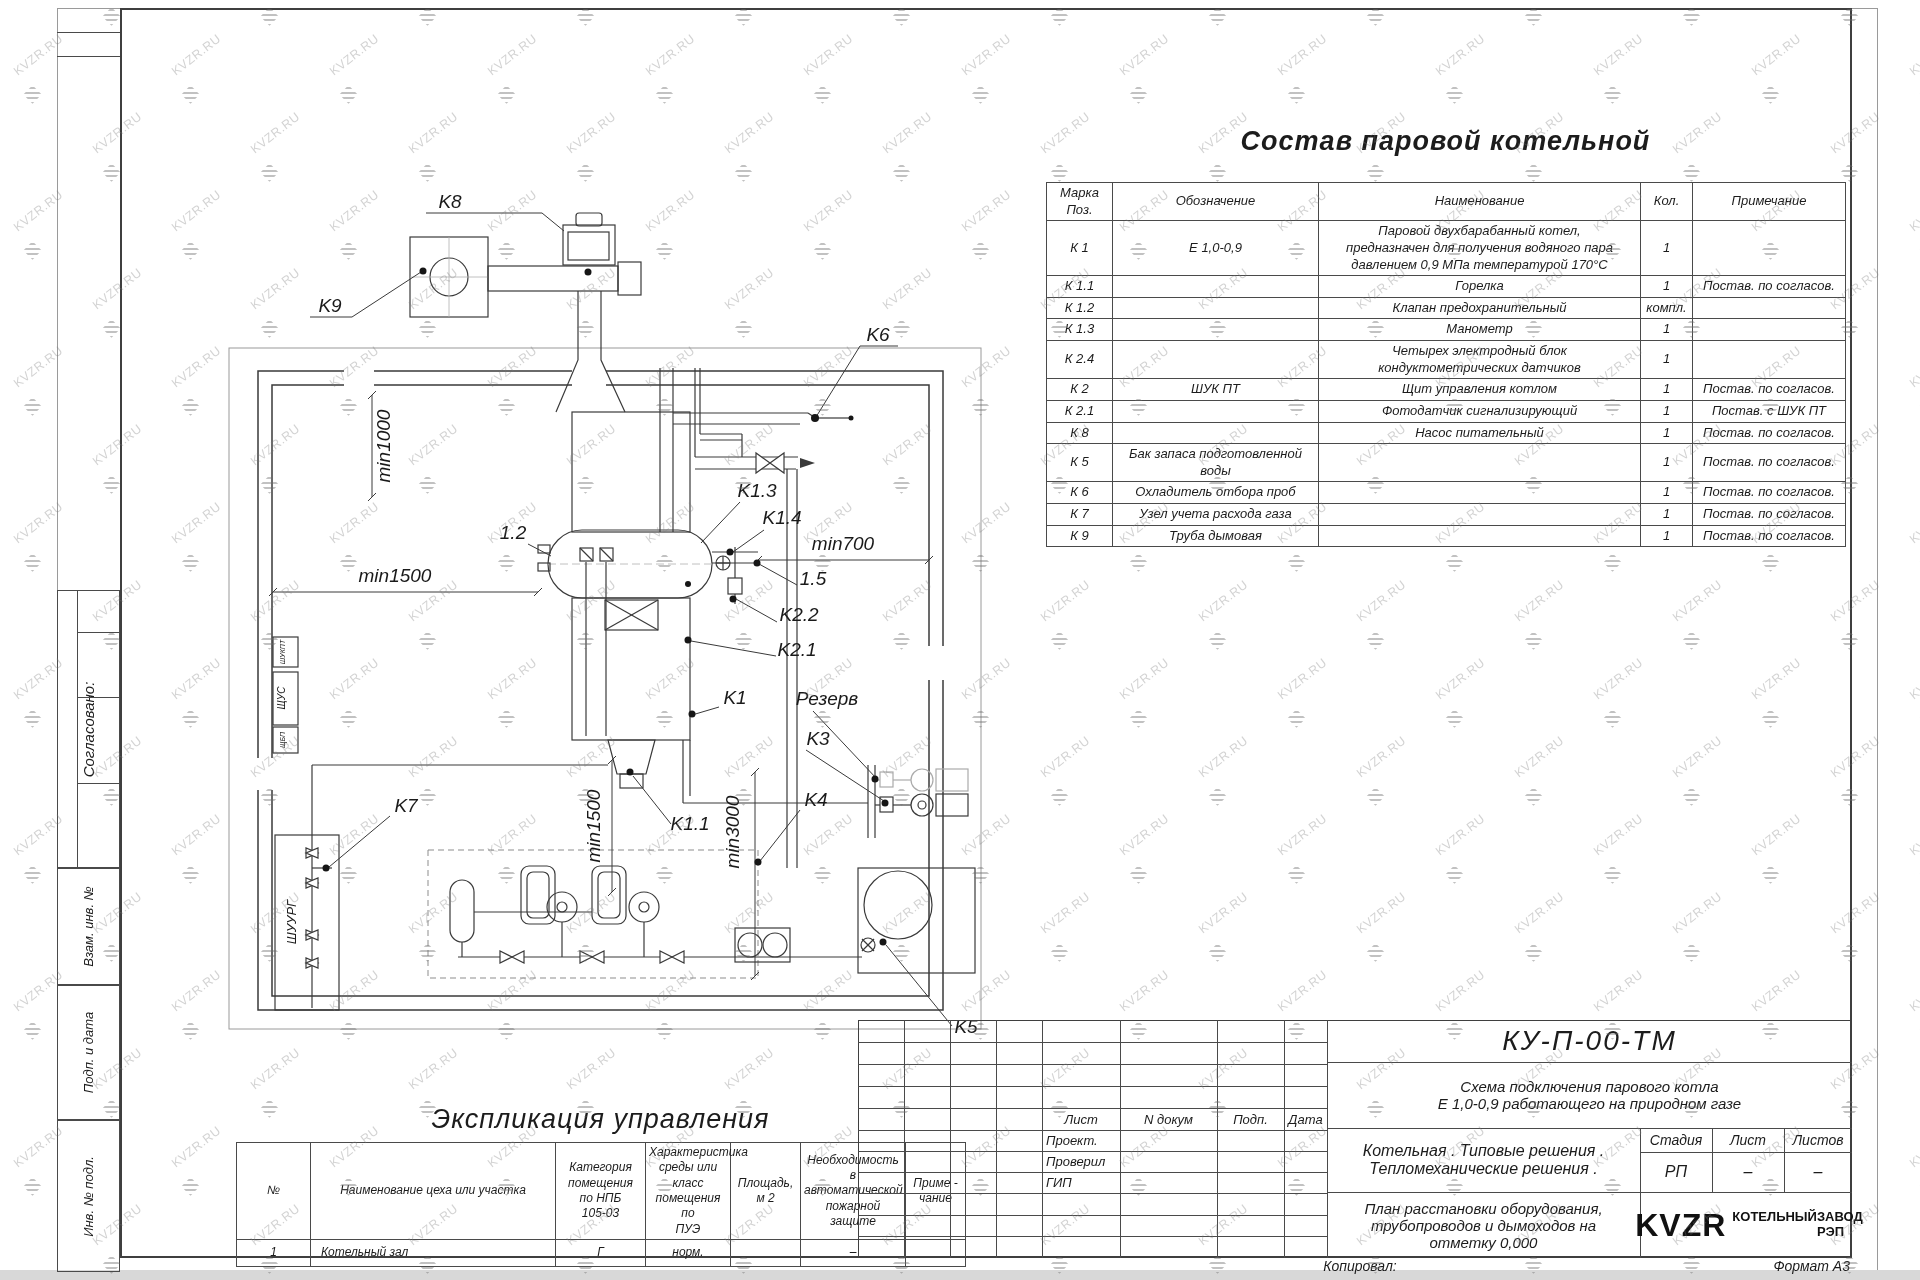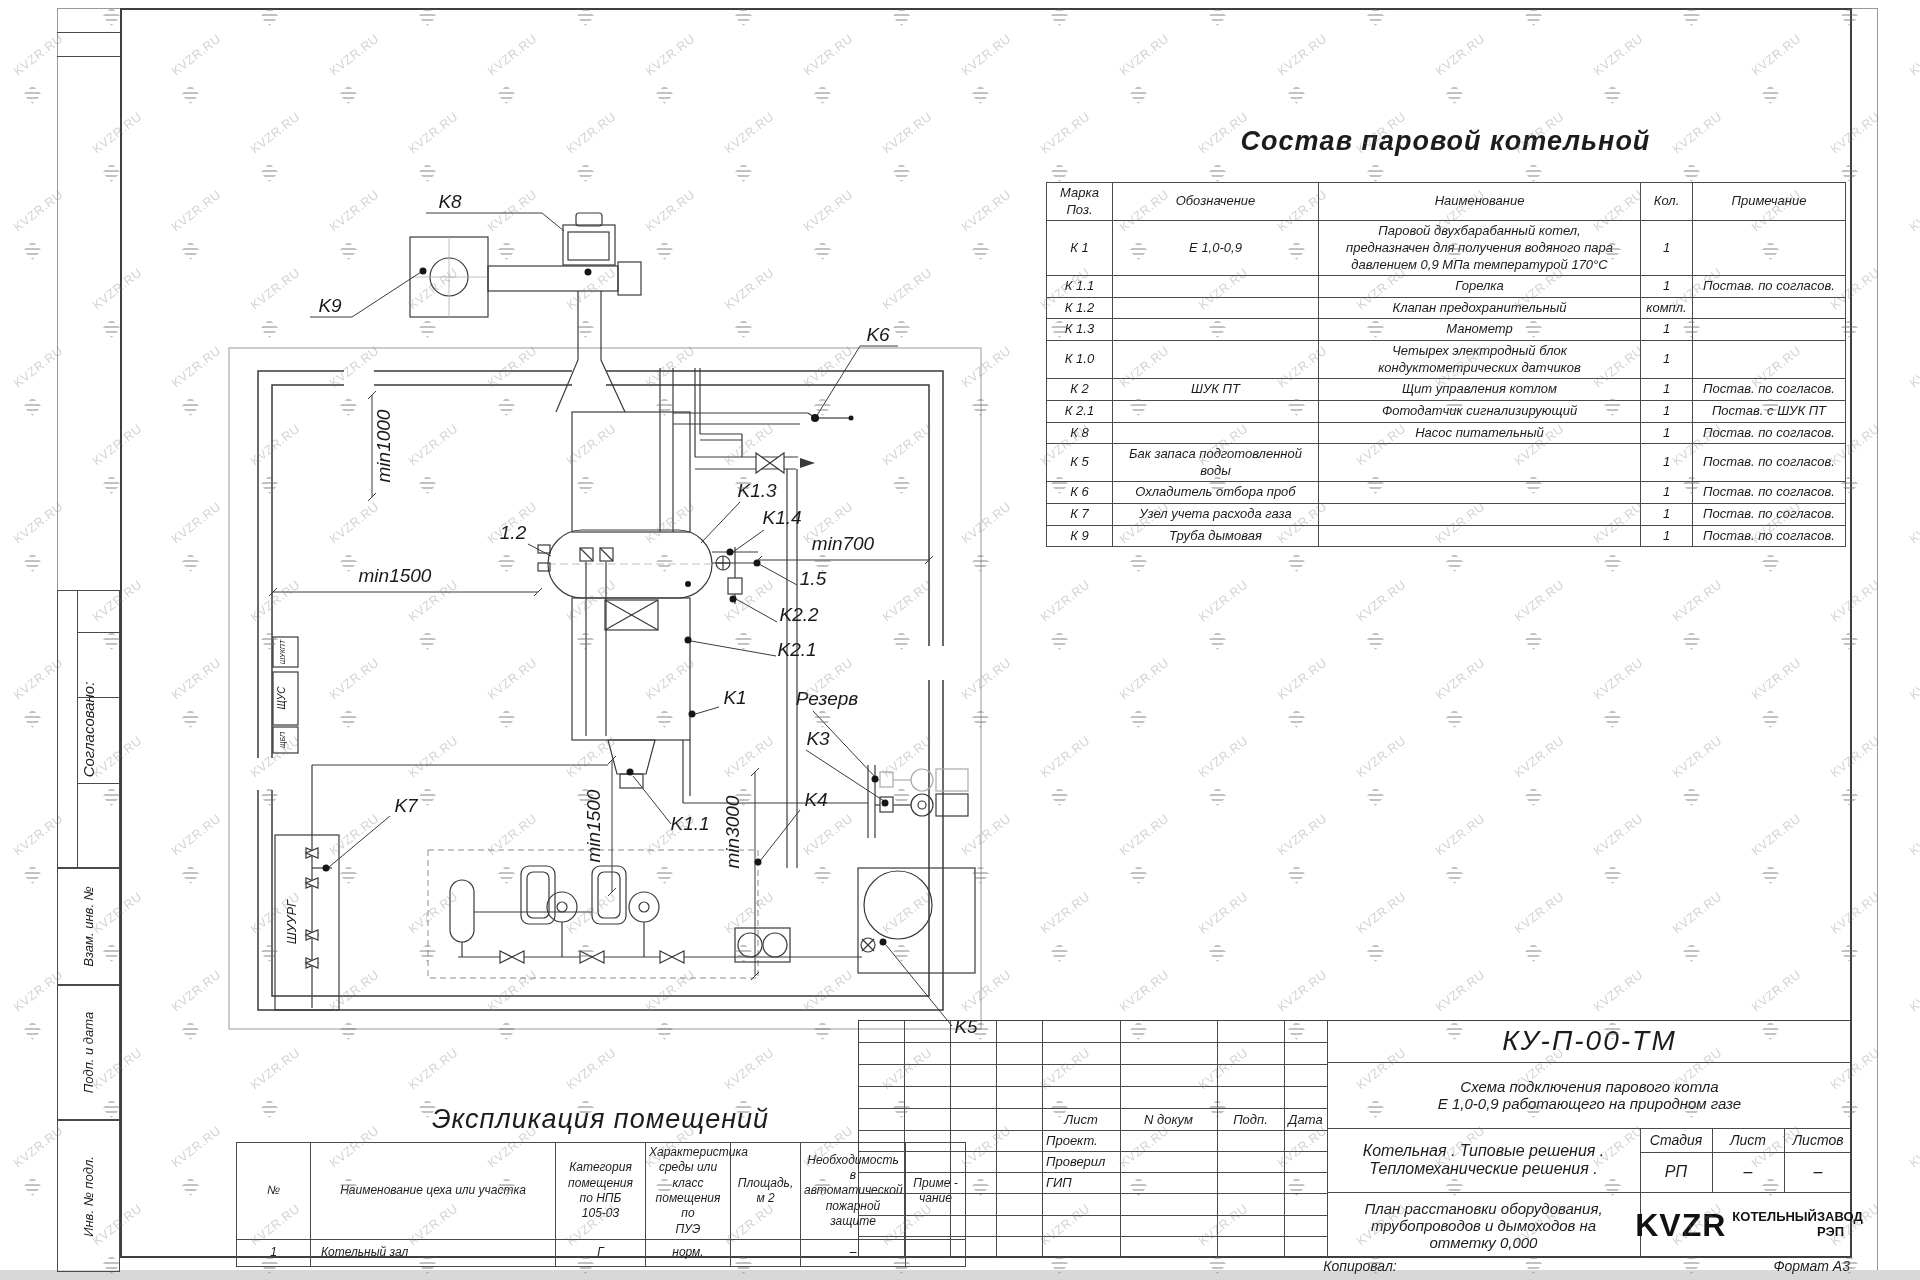"К 1.0" td { text: 1.0 -> 2.4 }
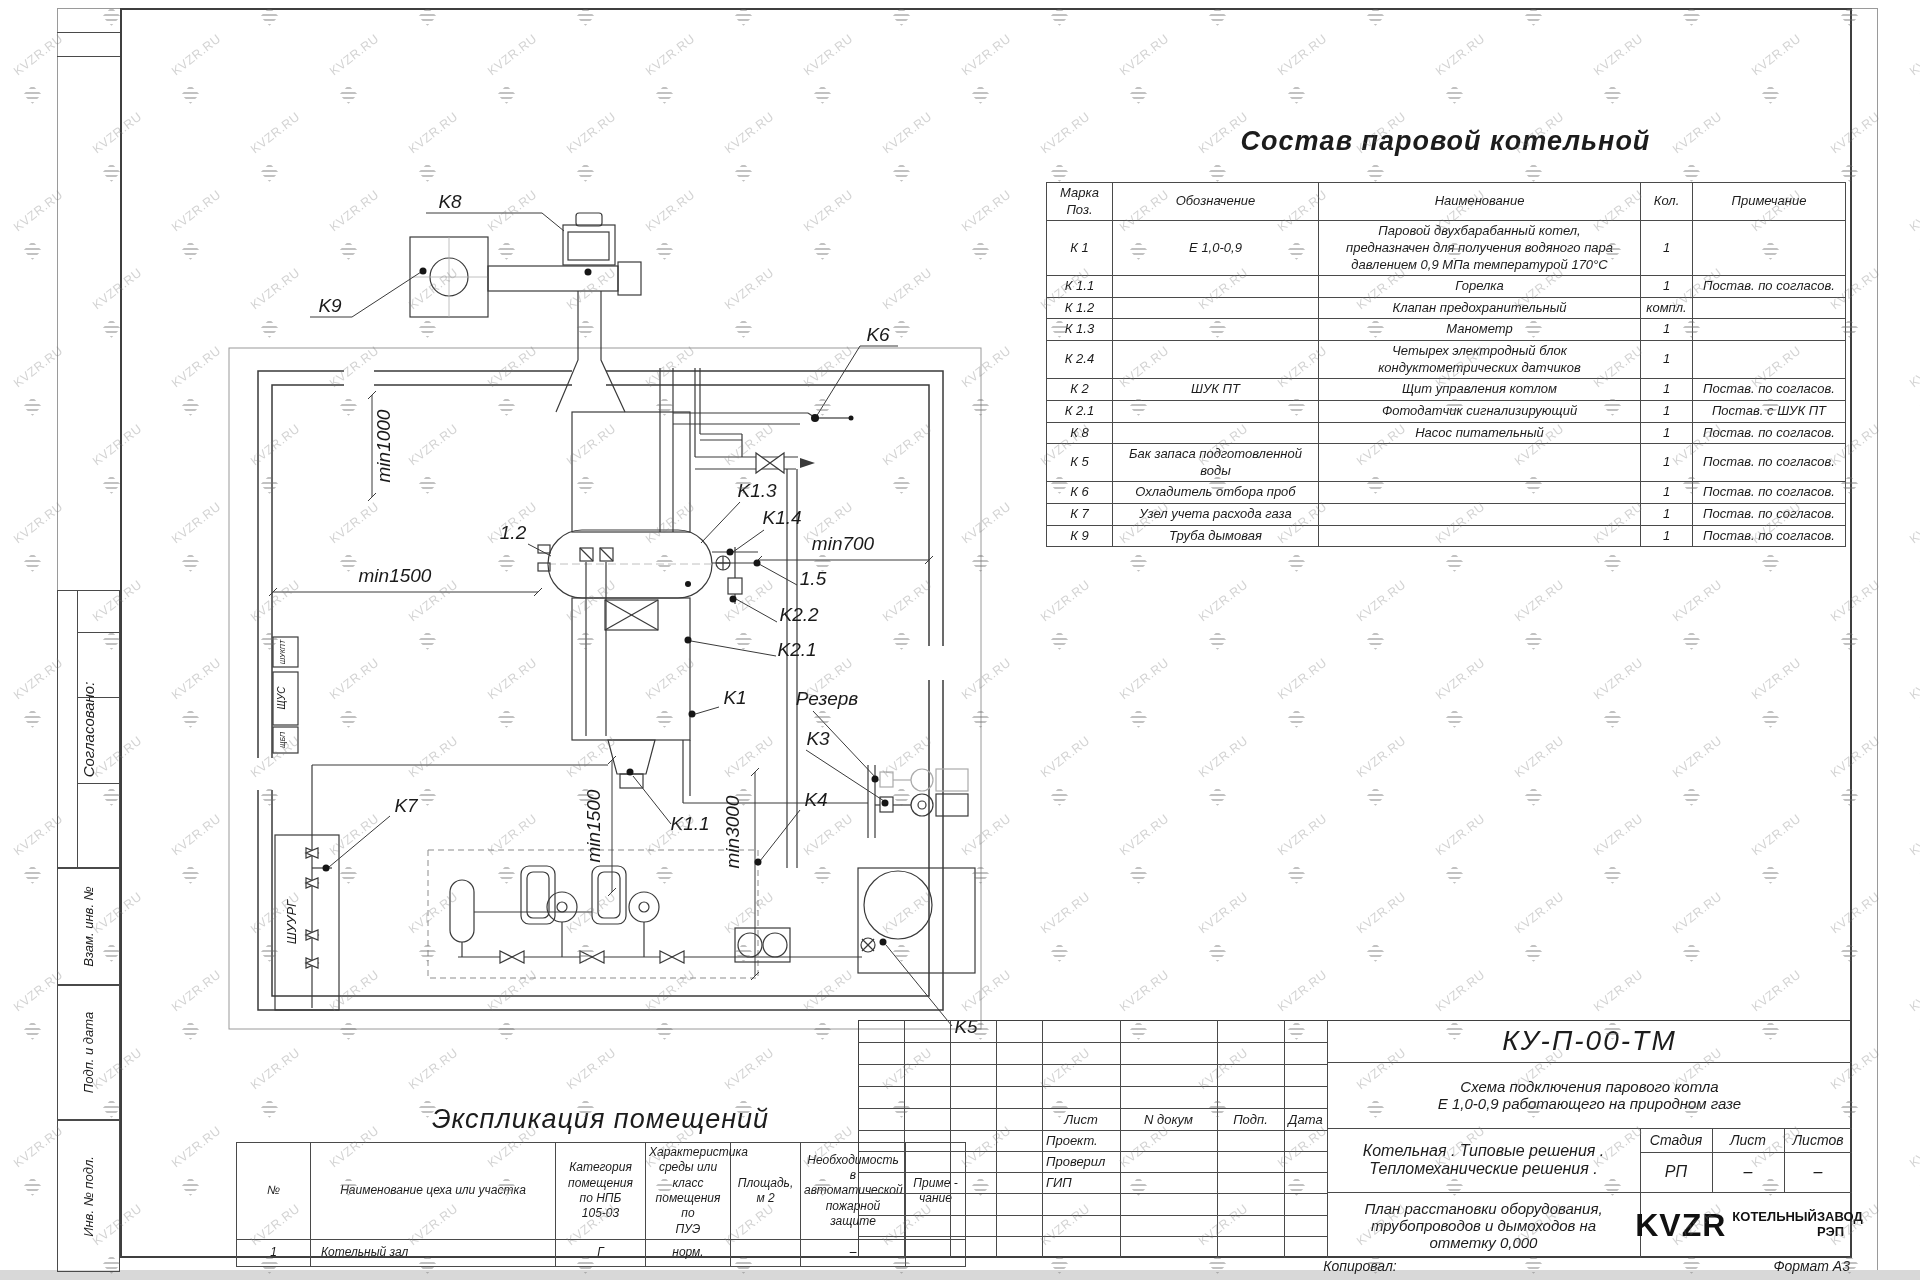"Экспликация помещений" div.tbl-title { text: помещений -> управления }
